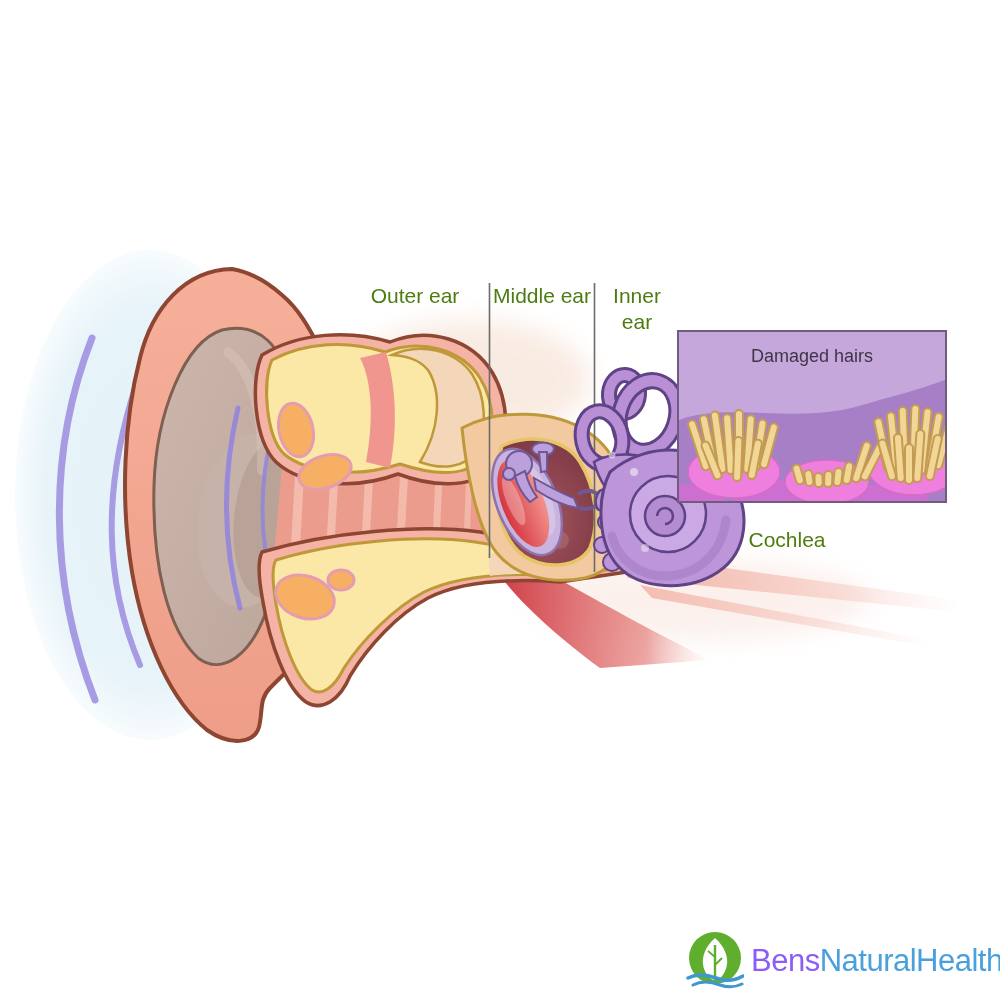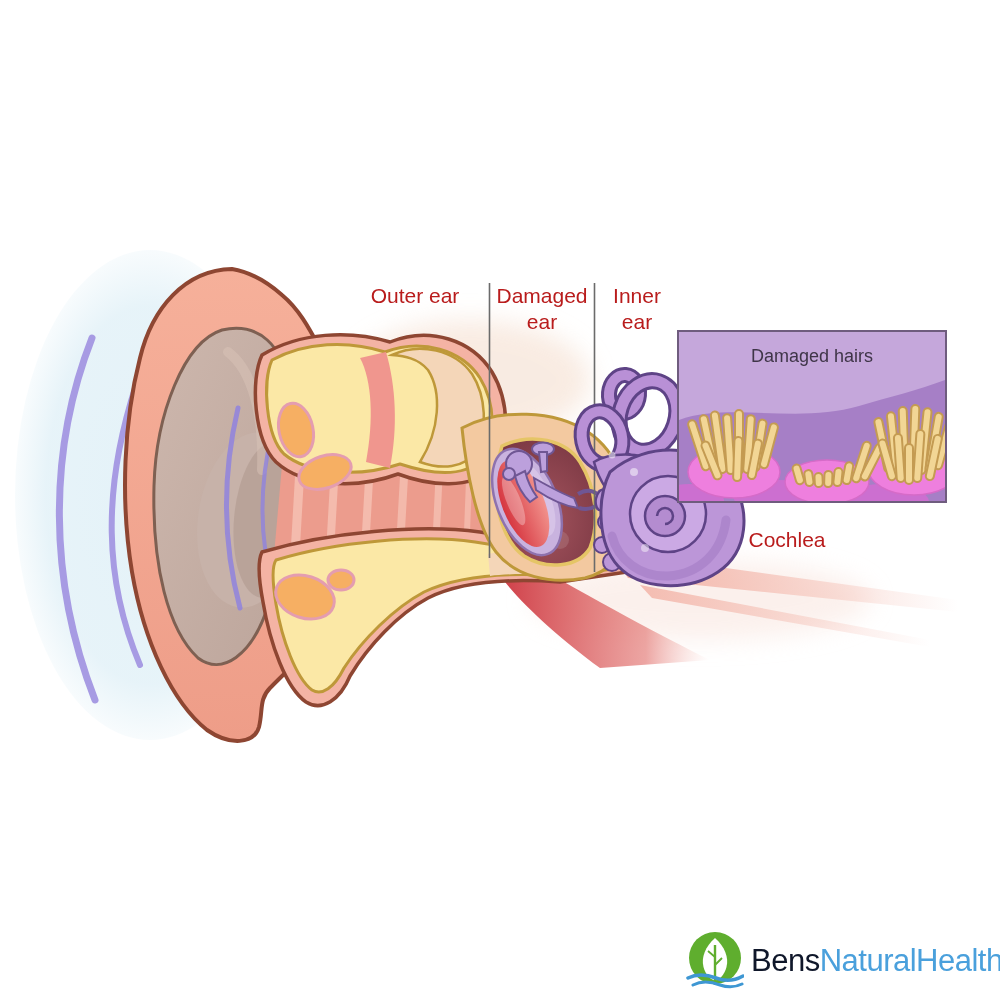"Outer ear" .lbl { color: #b91c1c -> #4d7c0f }
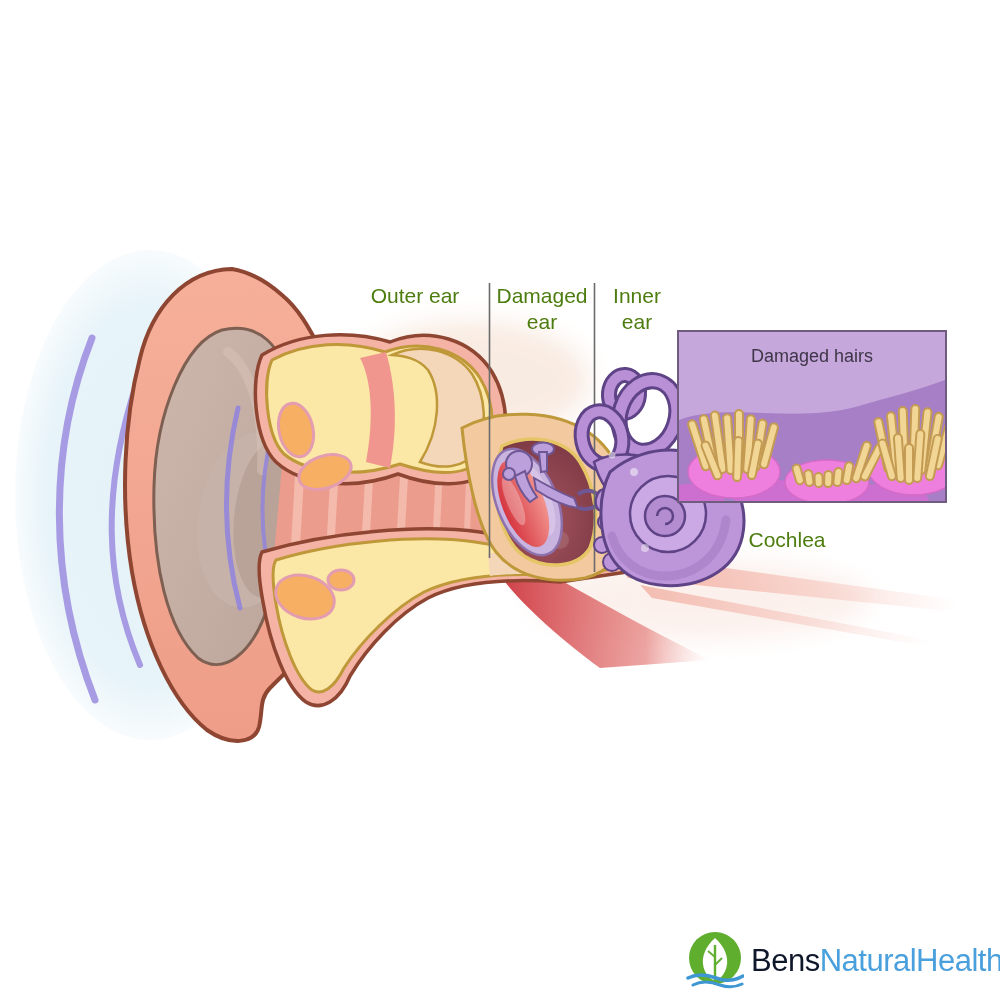"Damaged ear" div.lbl { text: Damaged -> Middle }
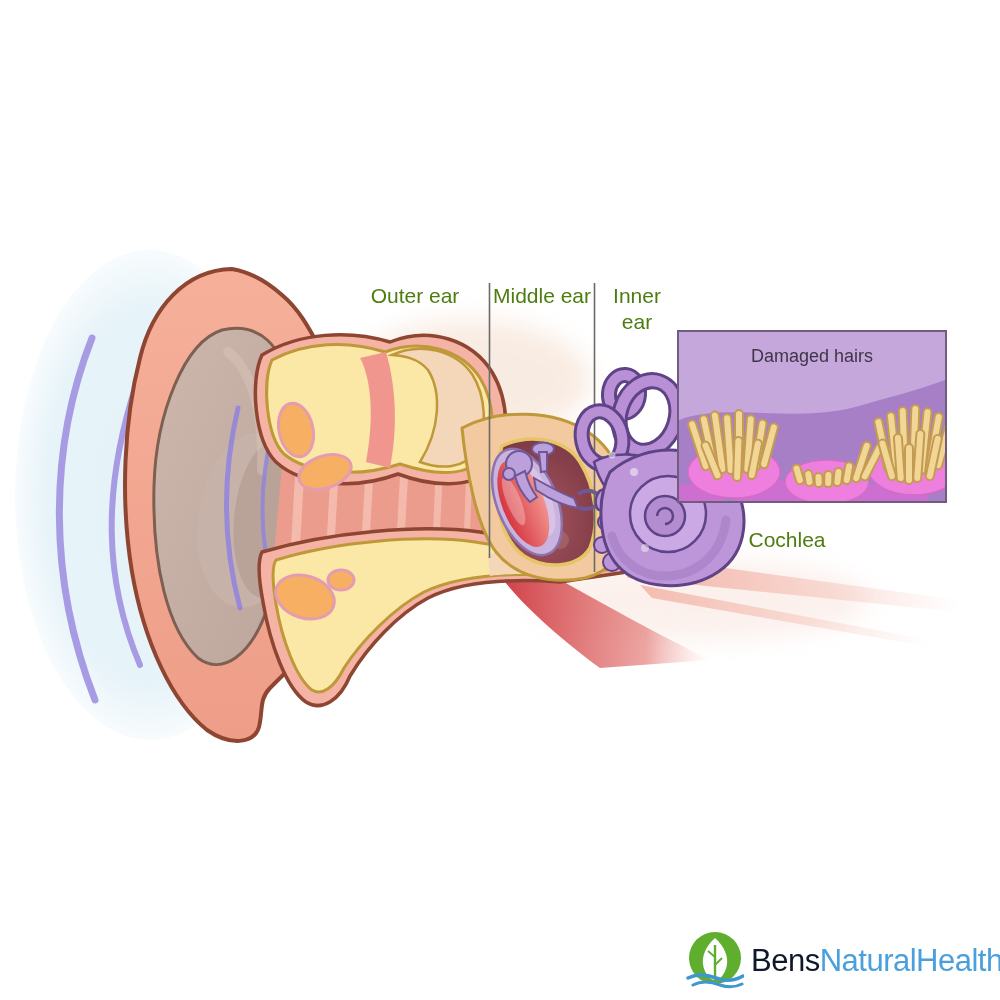"Bens" .logo .w1 { color: #0f172a -> #8b5cf6 }
